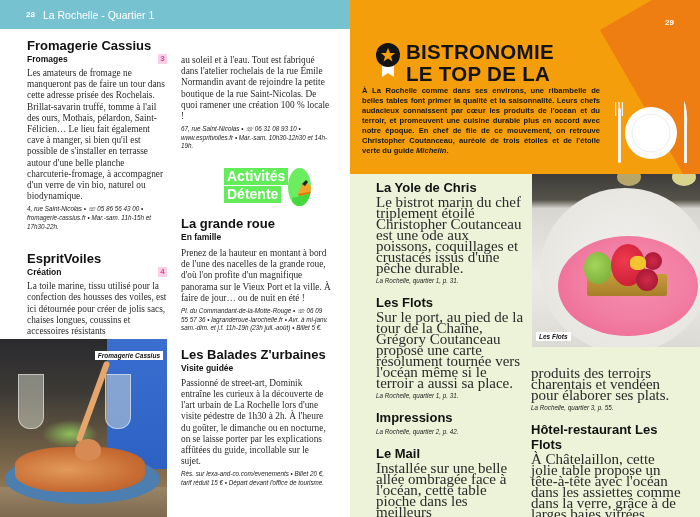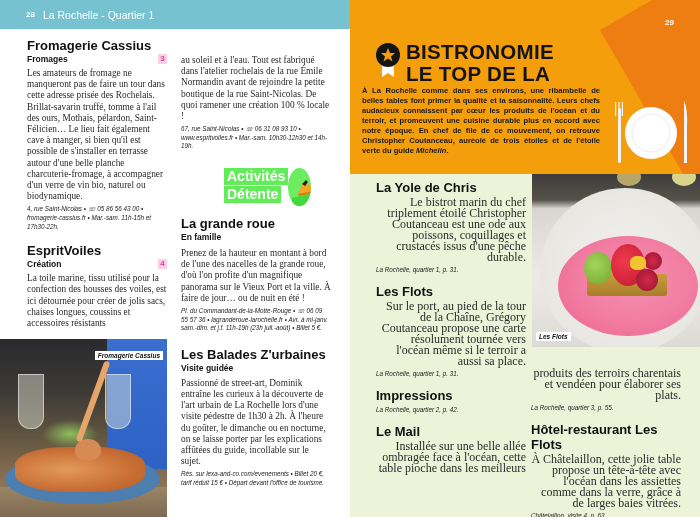"Le bistrot marin du chef" .r-text { font-size: 12px -> 15px; text-align: right -> none }
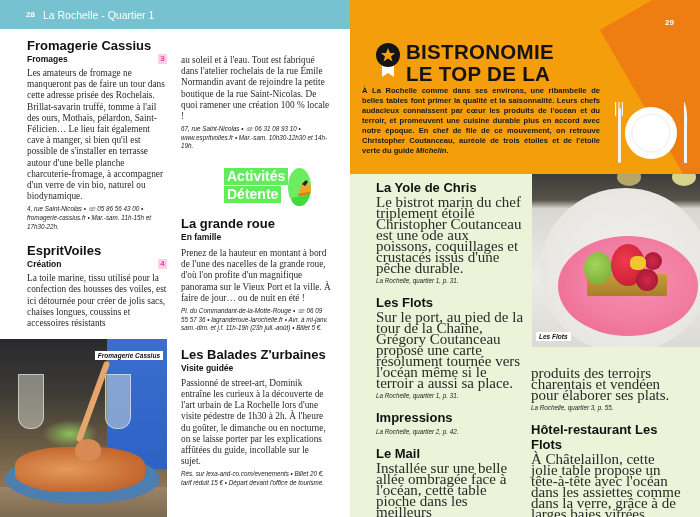"EspritVoiles" div { margin-top: 12px -> 20px }
